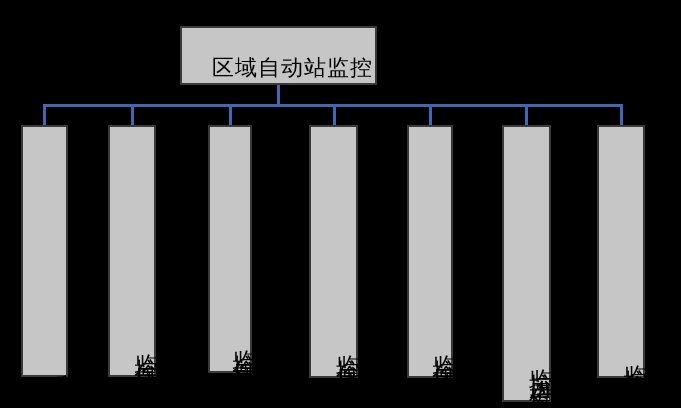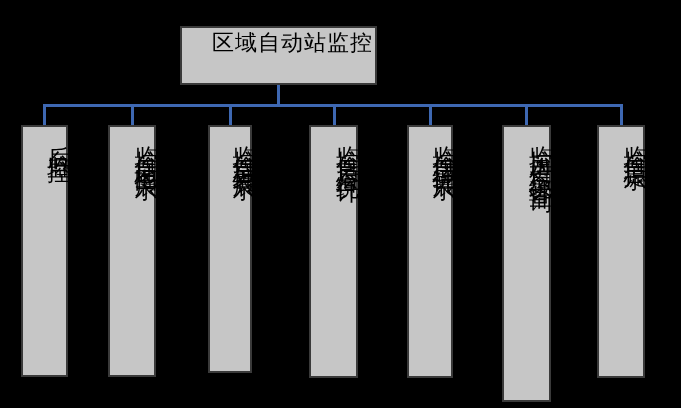"区域自动站监控" .node { align-items: flex-start -> flex-end }
